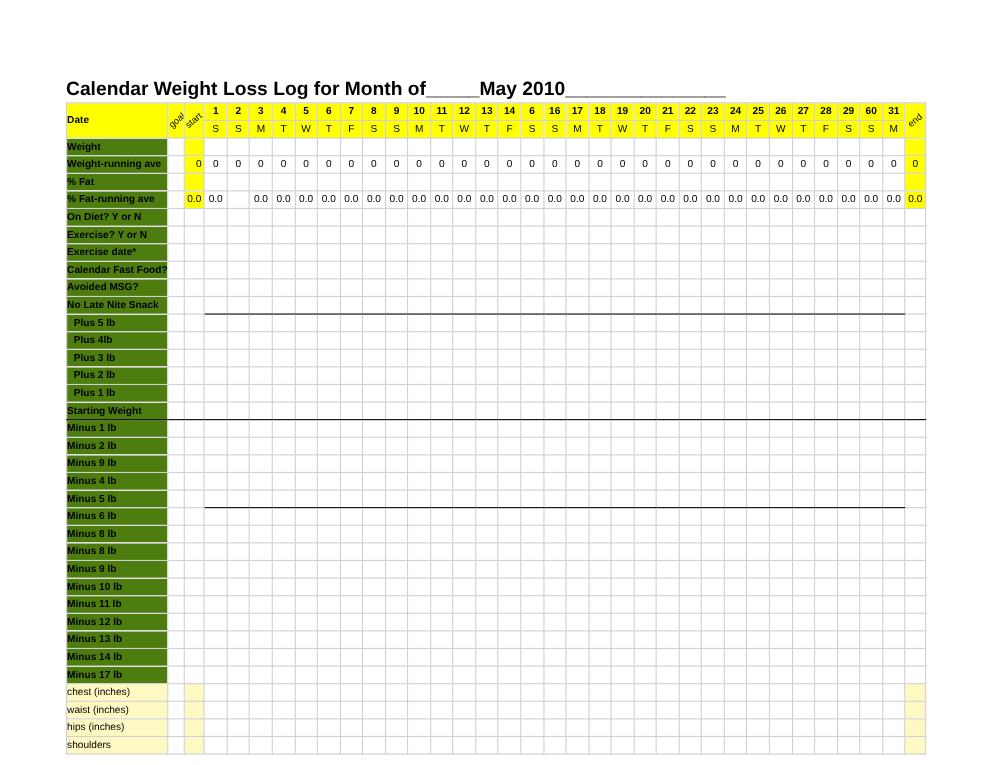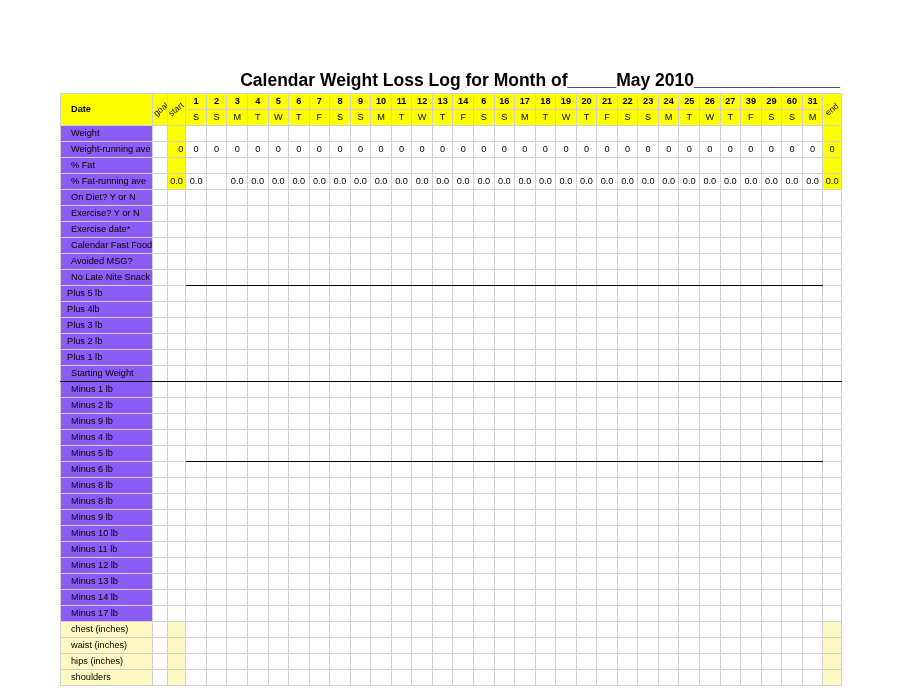"Calendar Weight Loss Log for" .title { text-align: right -> left }
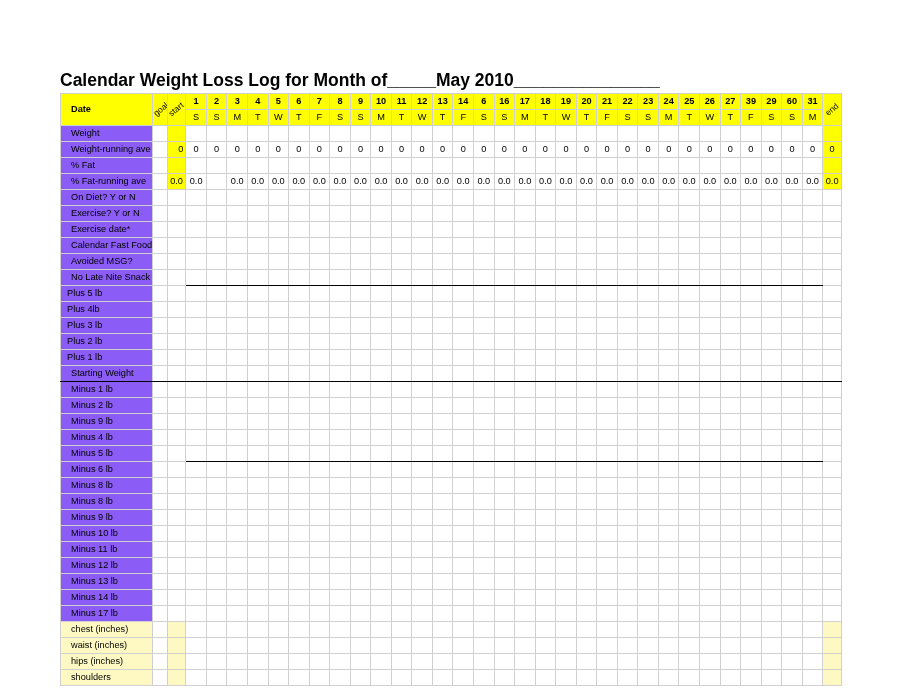"39" td.yellow { text: 39 -> 28 }
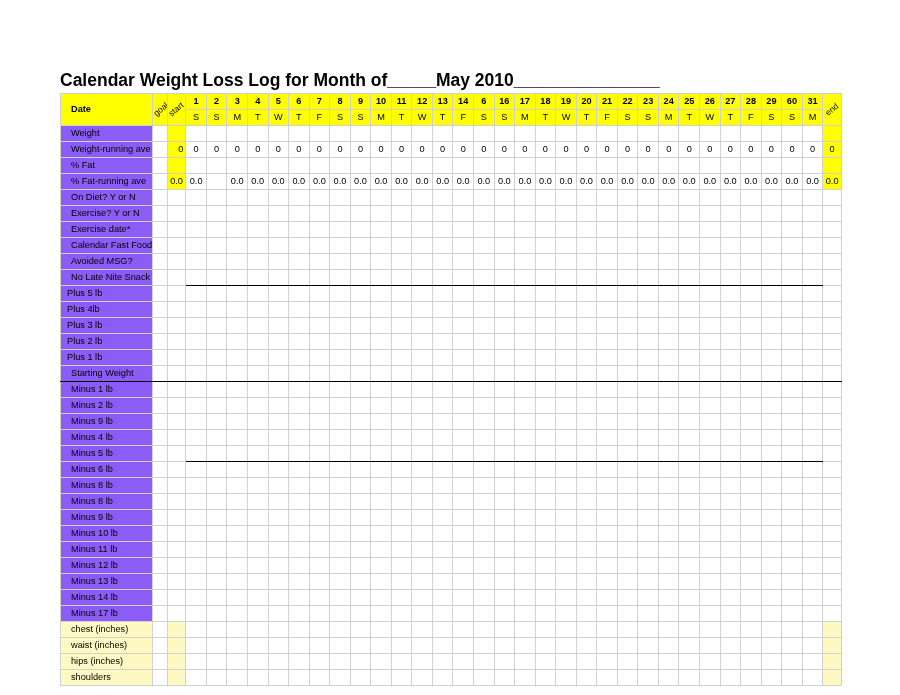"Date" table.sheet .labcol { padding-left: 10px -> 0 }
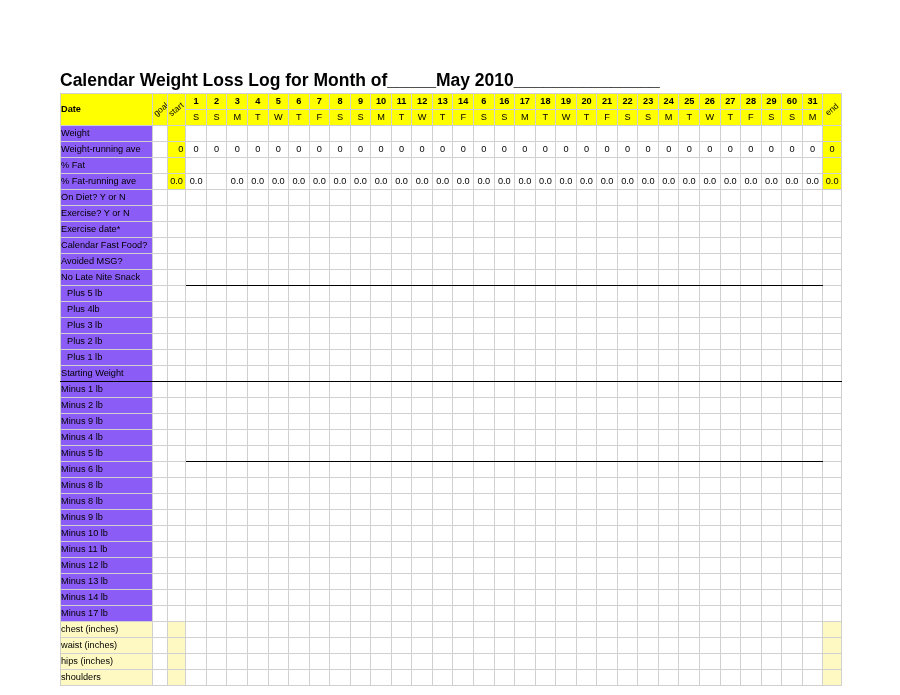"Weight" .cyan { background: #8b5cf6 -> #4d7c0f; font-weight: none -> bold }
